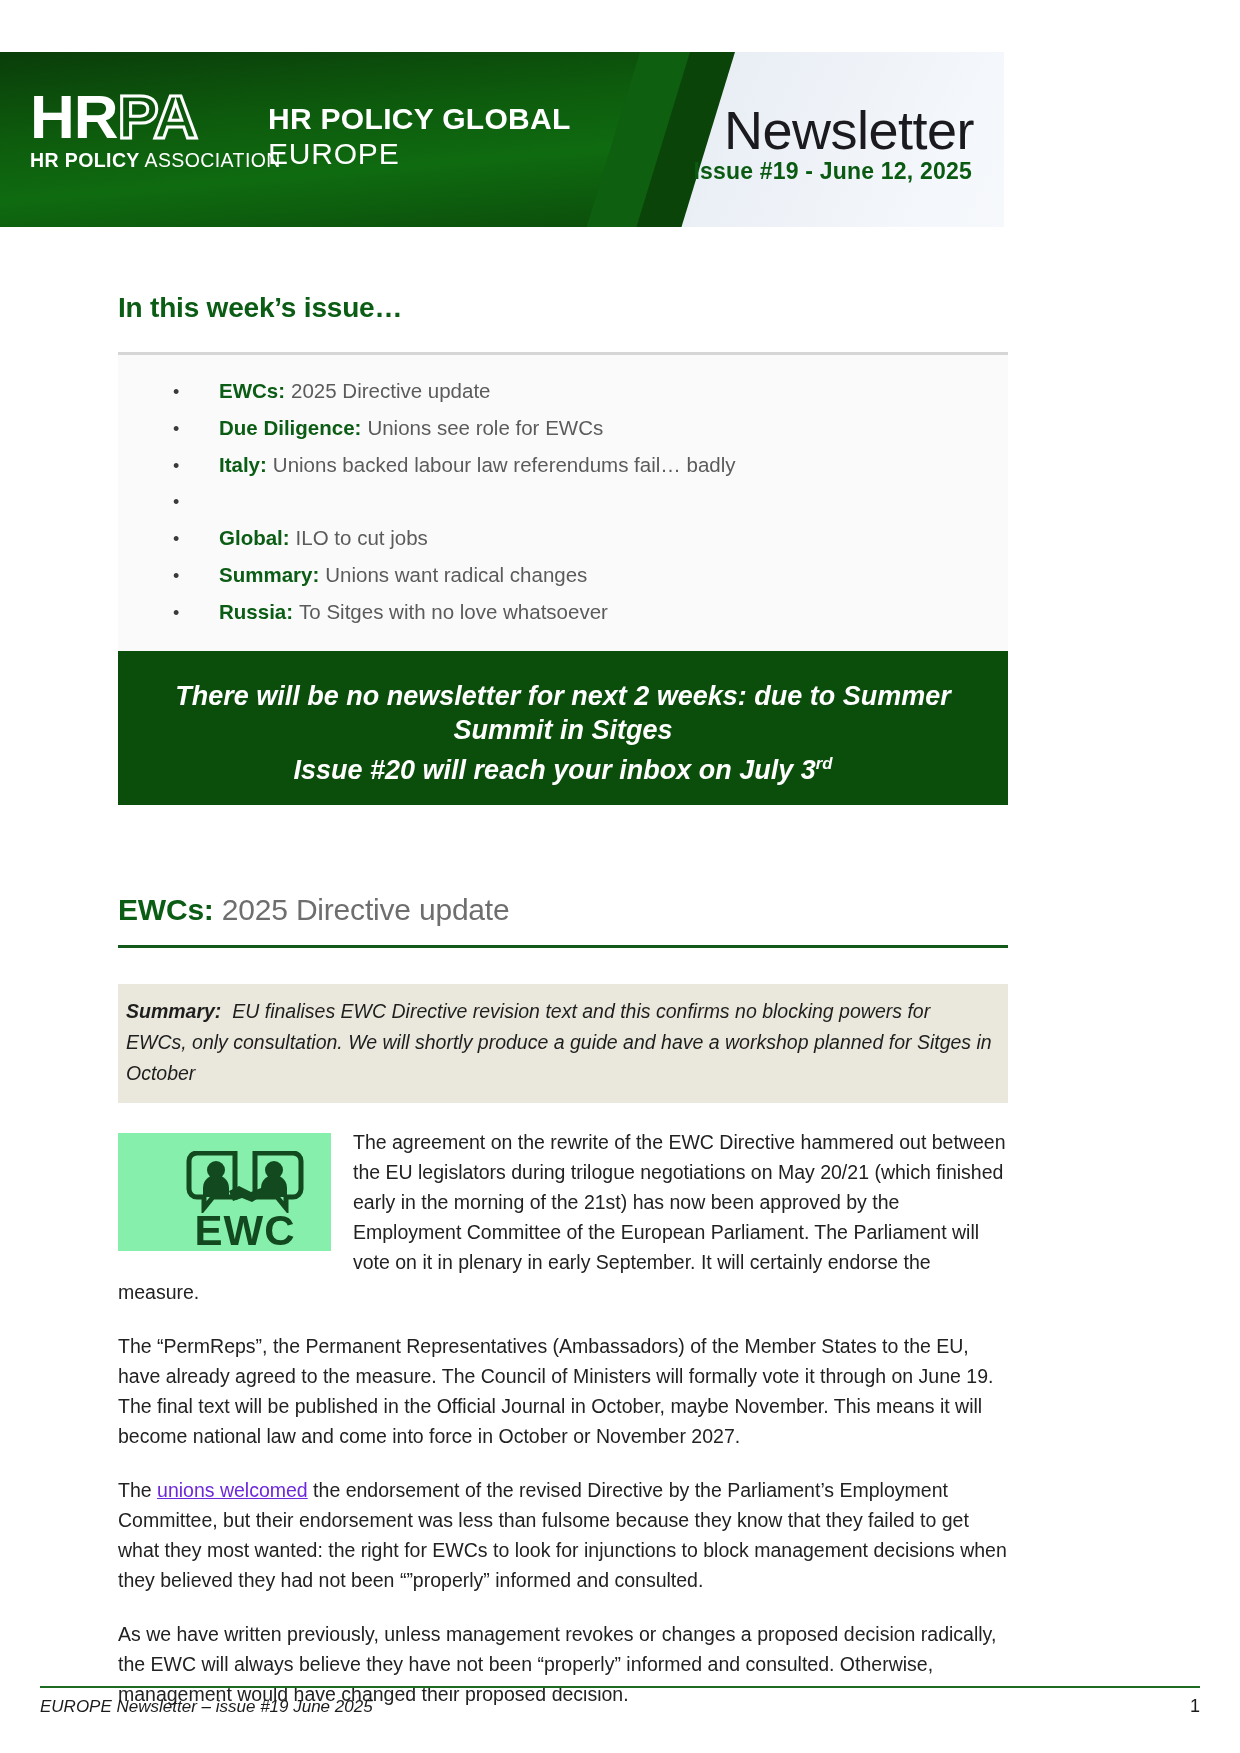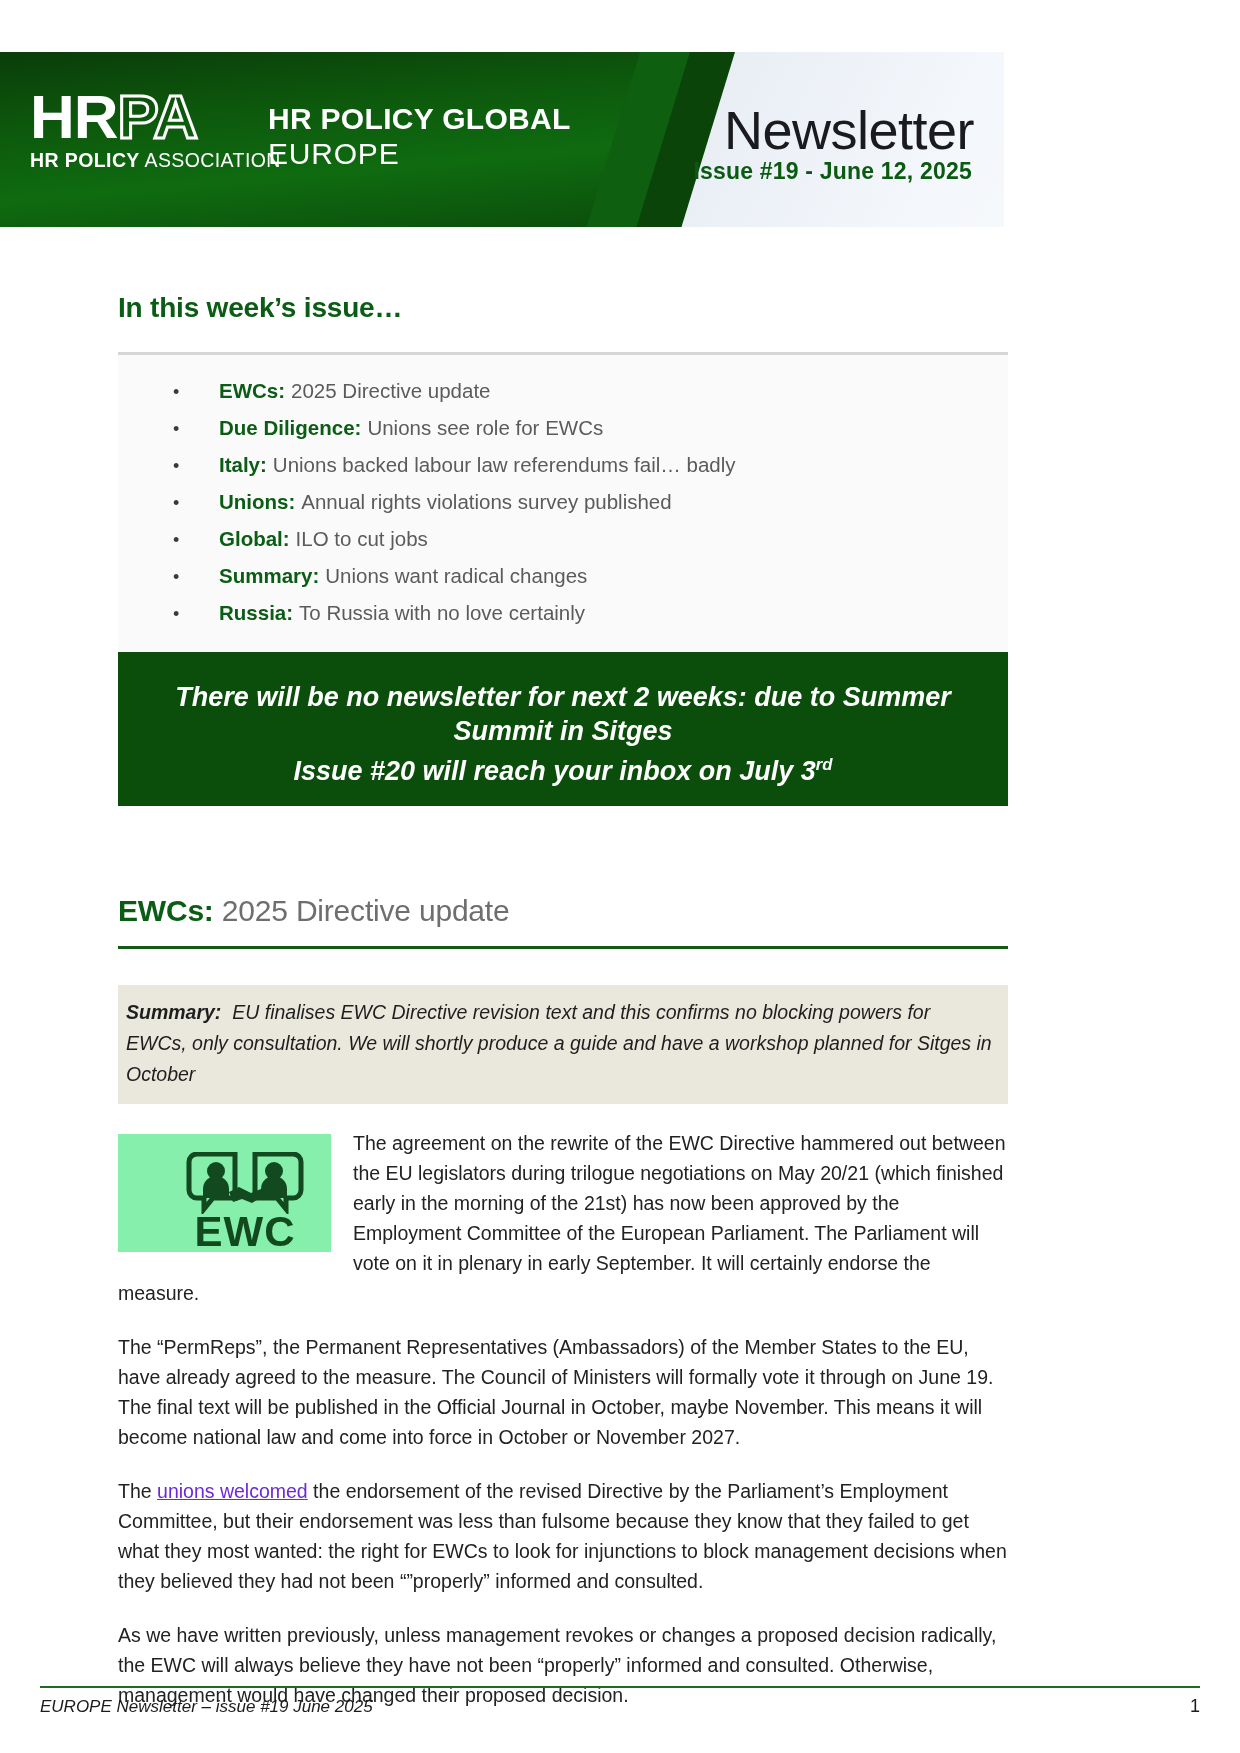"Unions: Annual rights violations survey" span { html: <span><span>Unions:</span><span>Annual rights violations survey published</span></span> -> none }
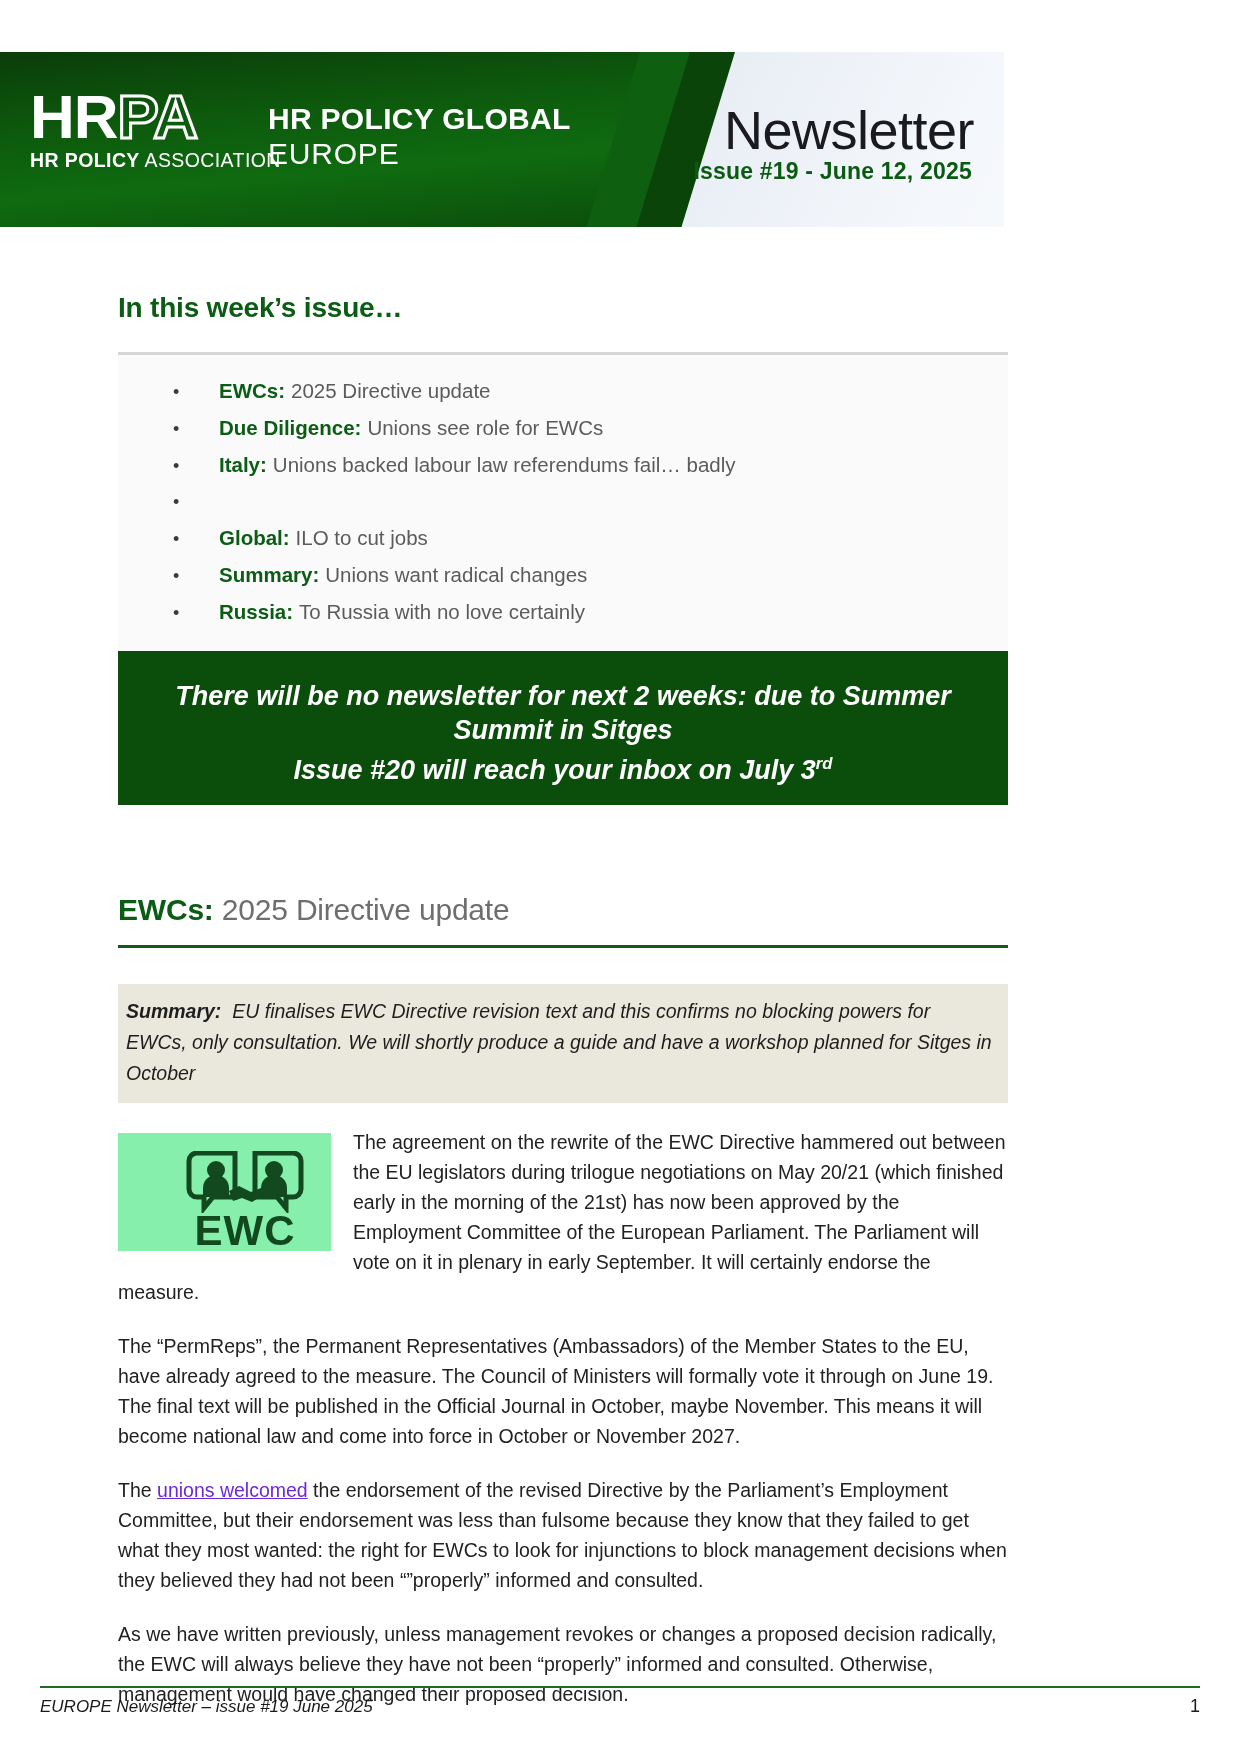"To Russia with no love" span.toc-text { text: Russia with no love certainly -> Sitges with no love whatsoever }
